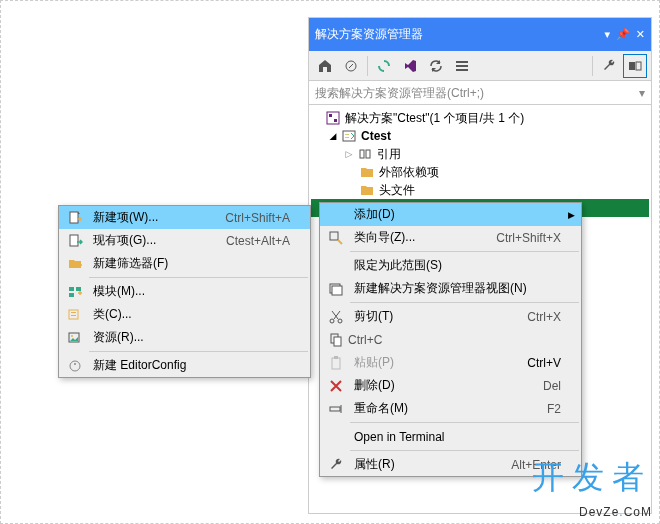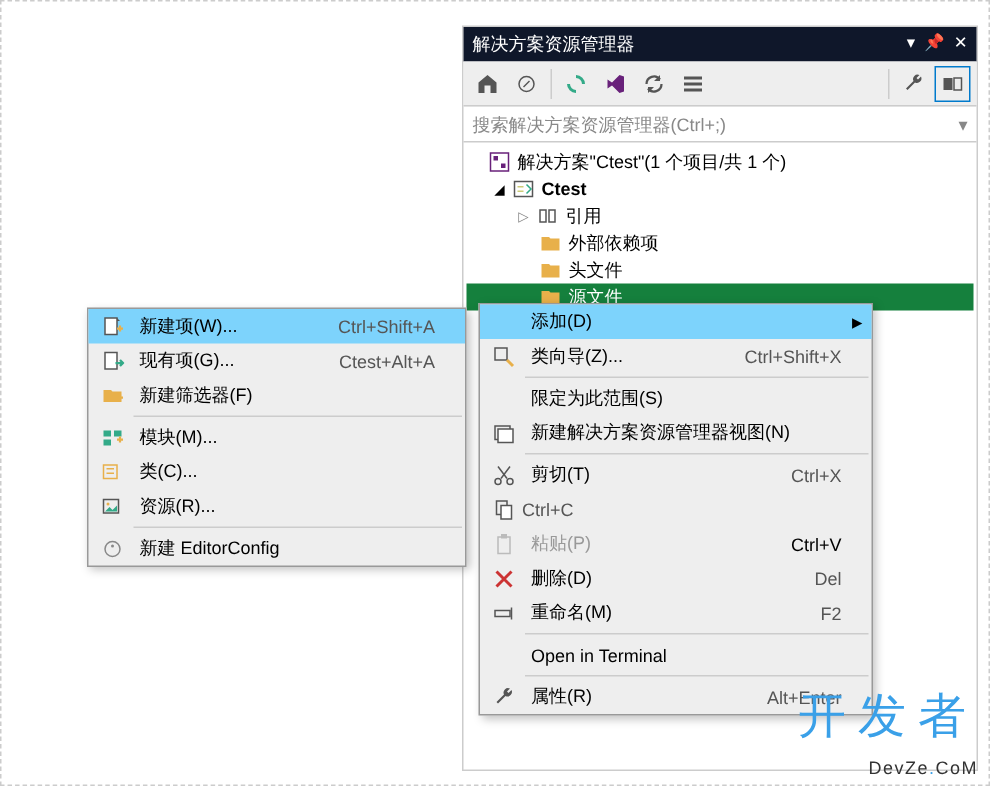"解决方案资源管理器" .panel-title { background: #0f172a -> #3b82f6; height: 23px -> 33px }
